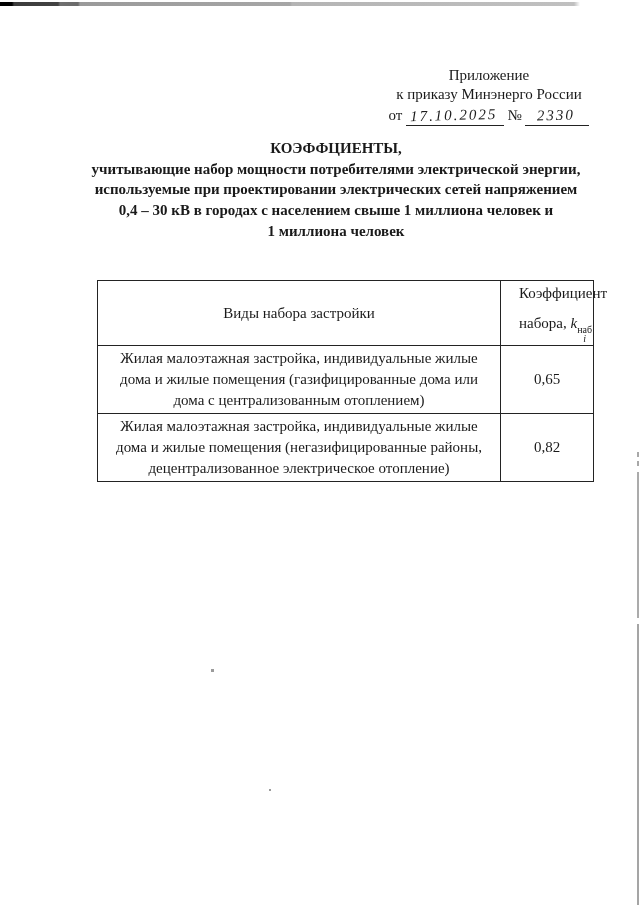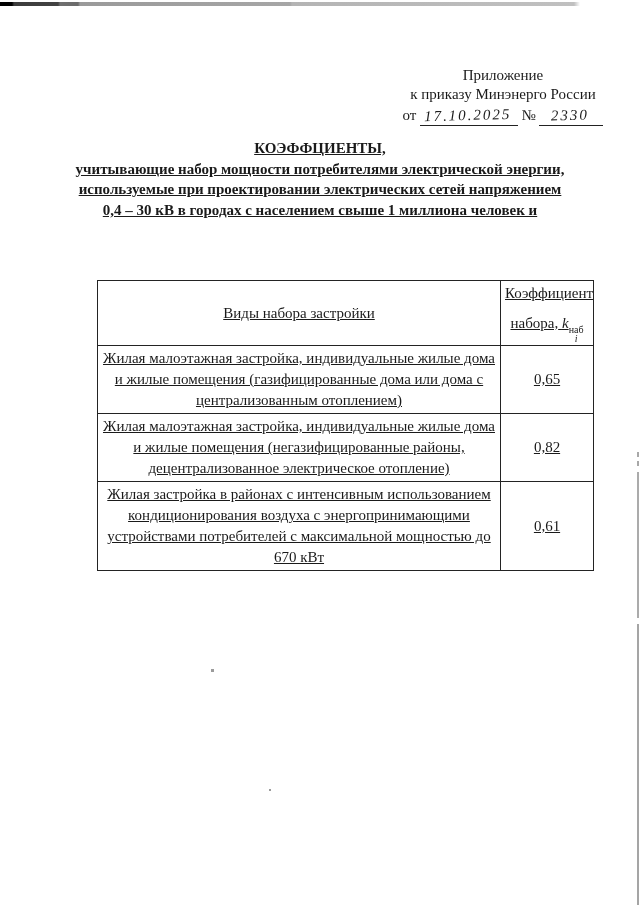"Приложение" .doc-header { left: 393px -> 379px }
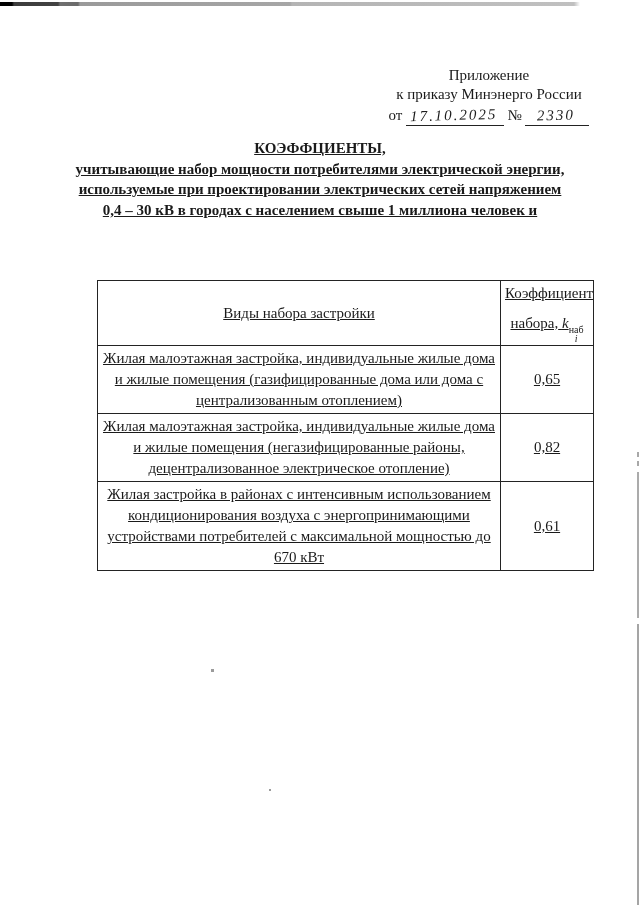"КОЭФФЦИЕНТЫ," .doc-title { left: 40px -> 56px; text-decoration: underline -> none }
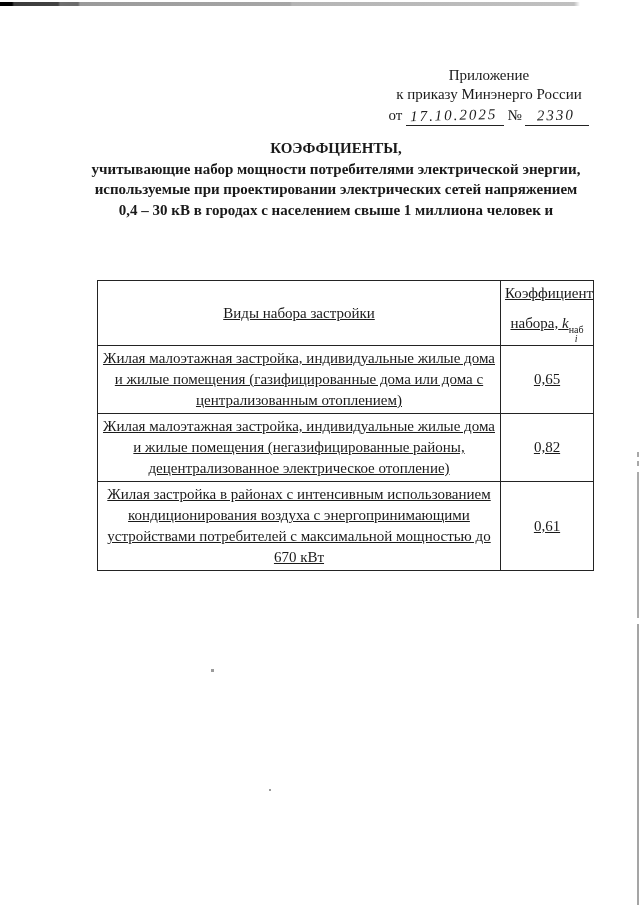"1 миллиона человек" div { html: none -> <div>1 миллиона человек</div> }
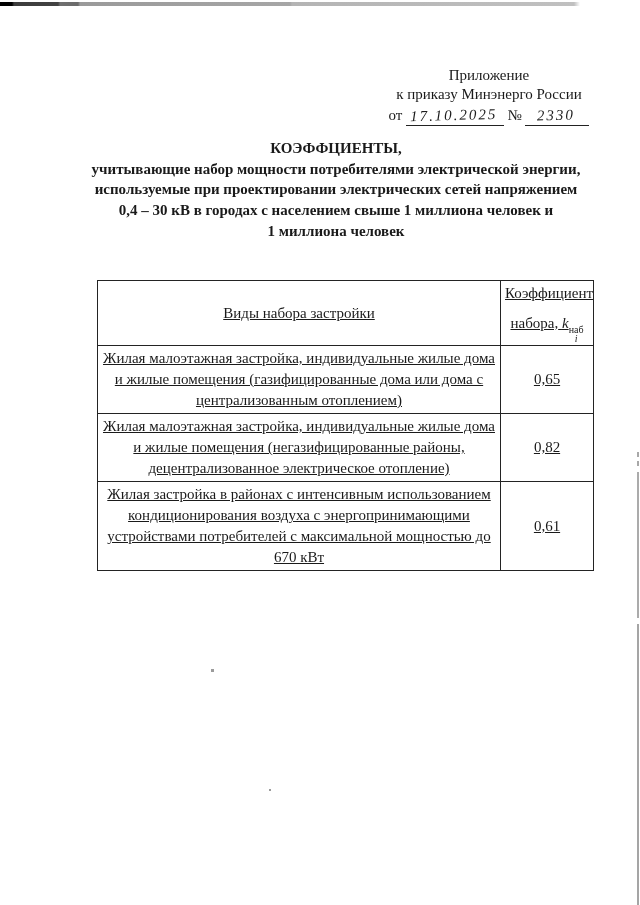"Коэффициент" table.coef-table td { padding: 2px 4px -> 2px 18px; text-decoration: underline -> none }
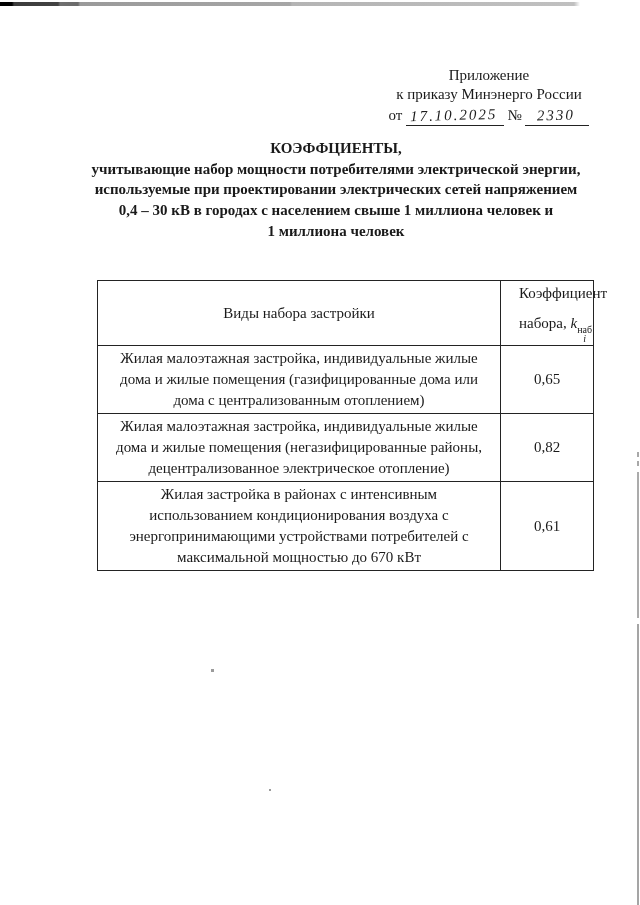"Жилая застройка в районах с" tr.r4 { html: <tr> <td>Жилая застройка в районах с интенсивным использованием кондиционирования воздуха с энергопринимающими устройствами потребителей с максимальной мощностью до 670 кВт</td> <td>0,61</td> </tr> -> none }
